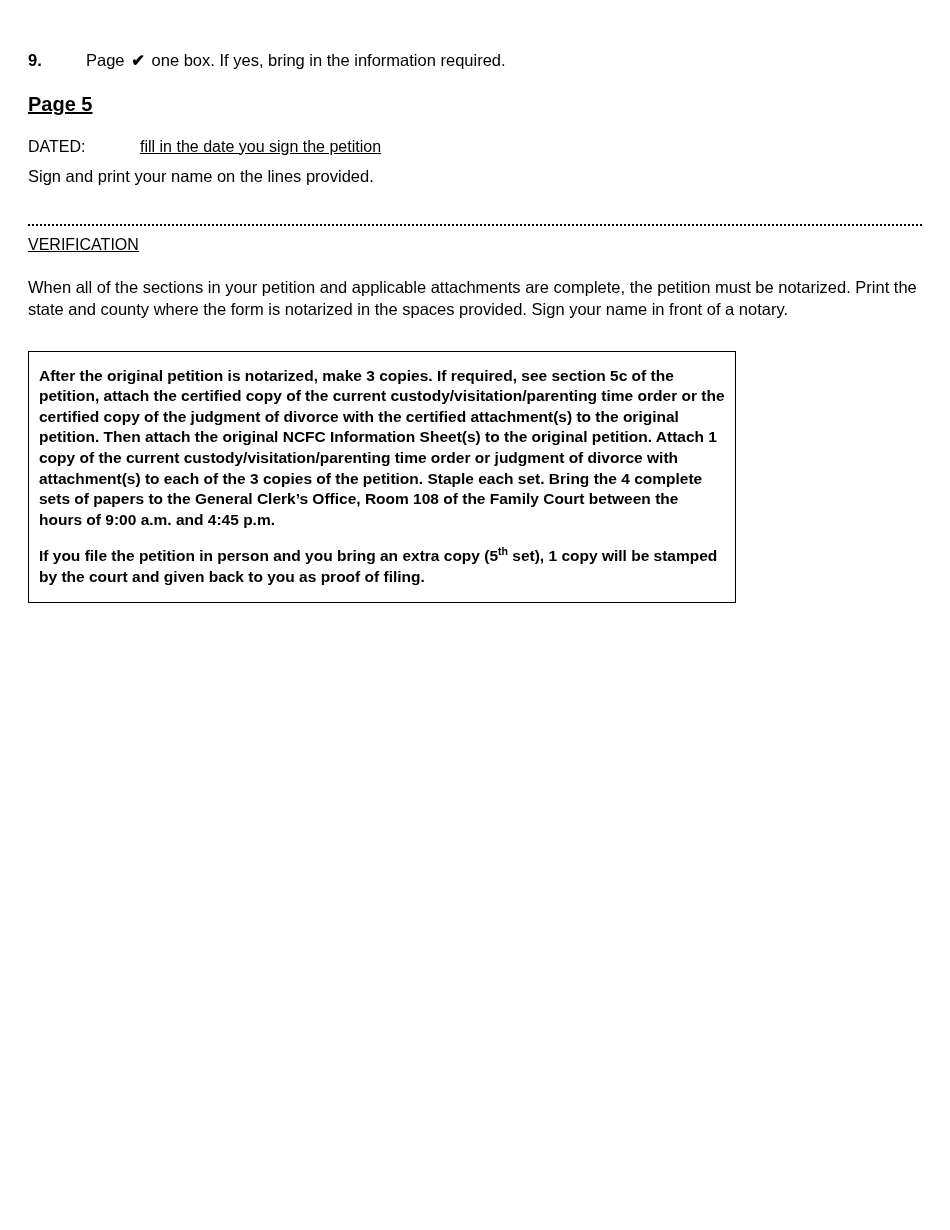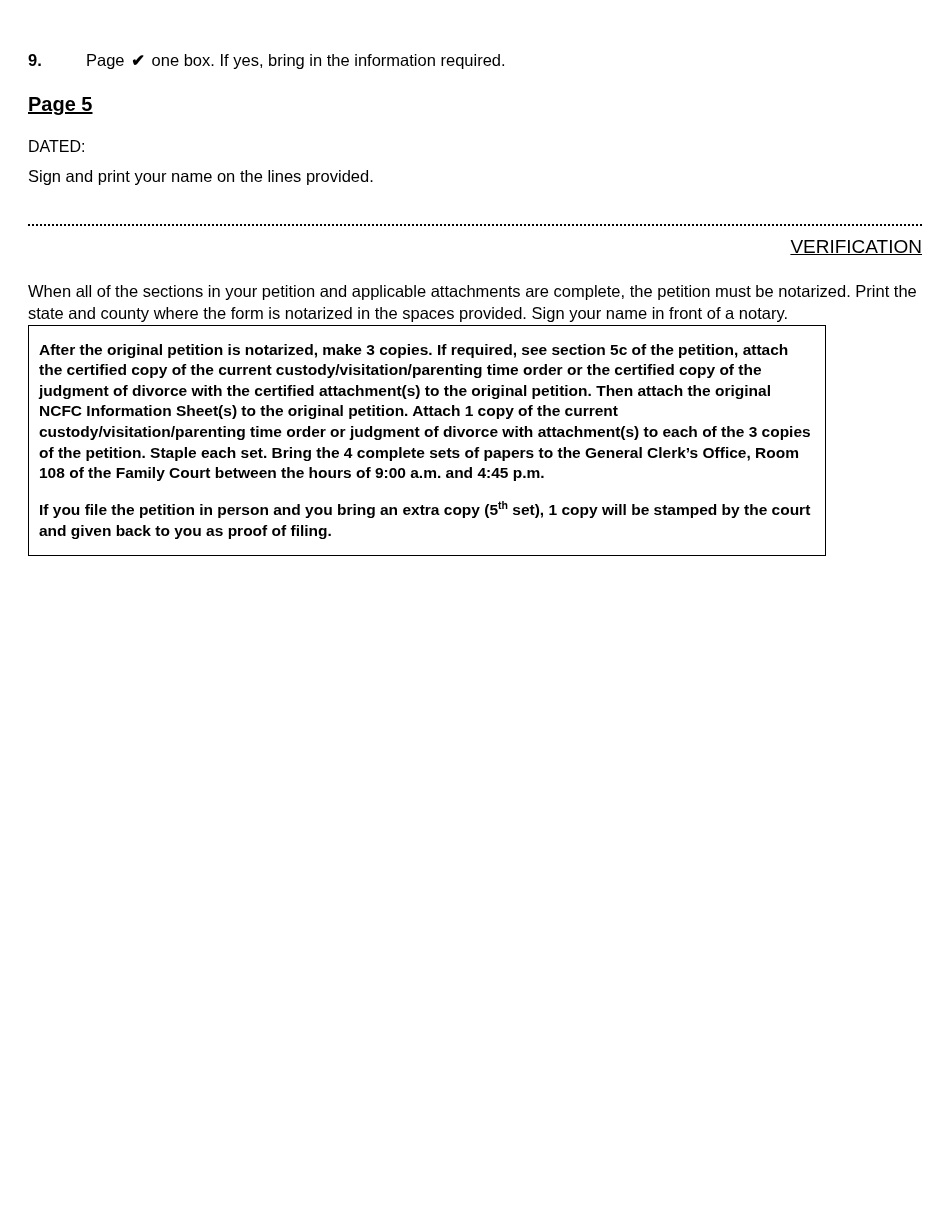"fill in the date you" span.dated-value { html: none -> <span>fill in the date you sign the petition</span> }
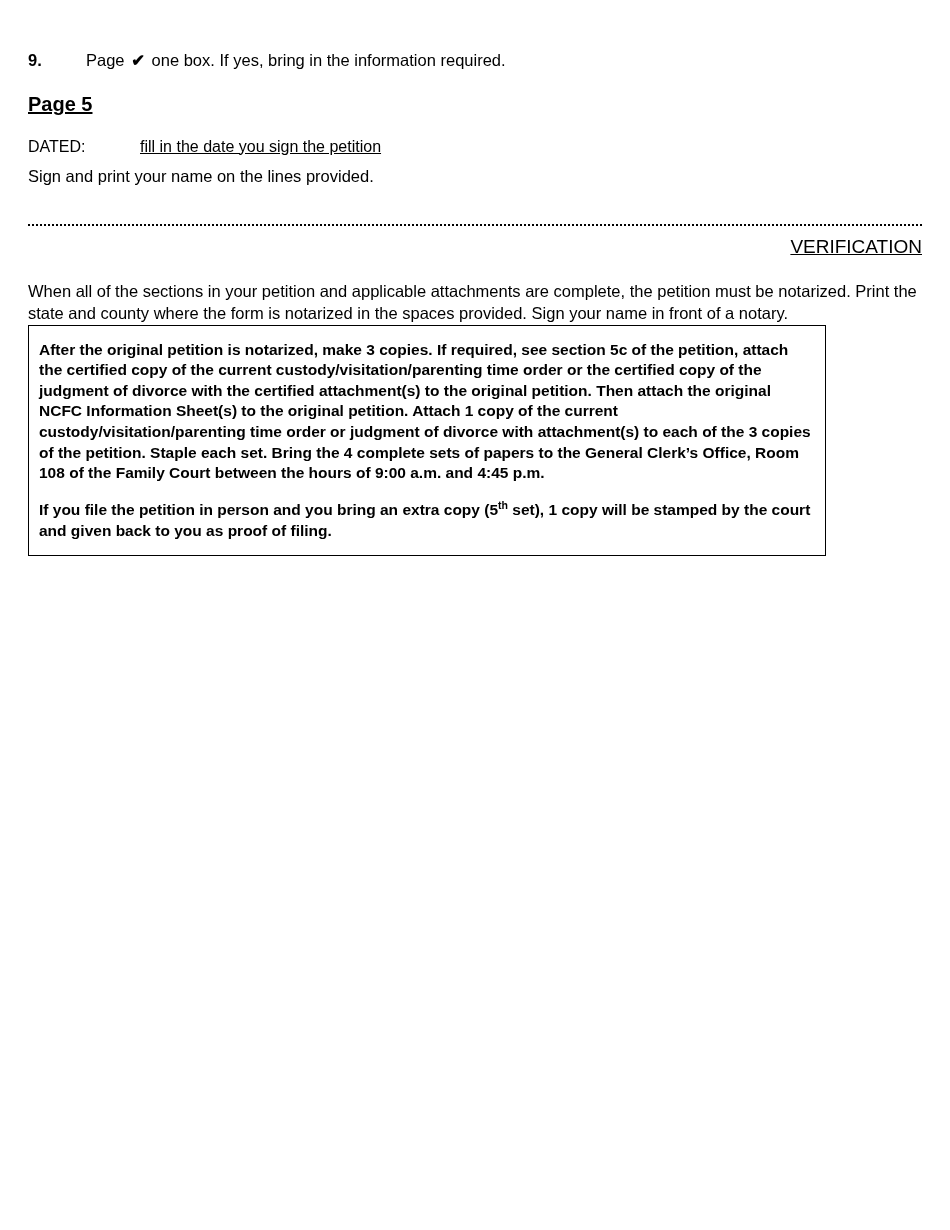"VERIFICATION" .verification { font-size: 19px -> 16px; text-align: right -> left }
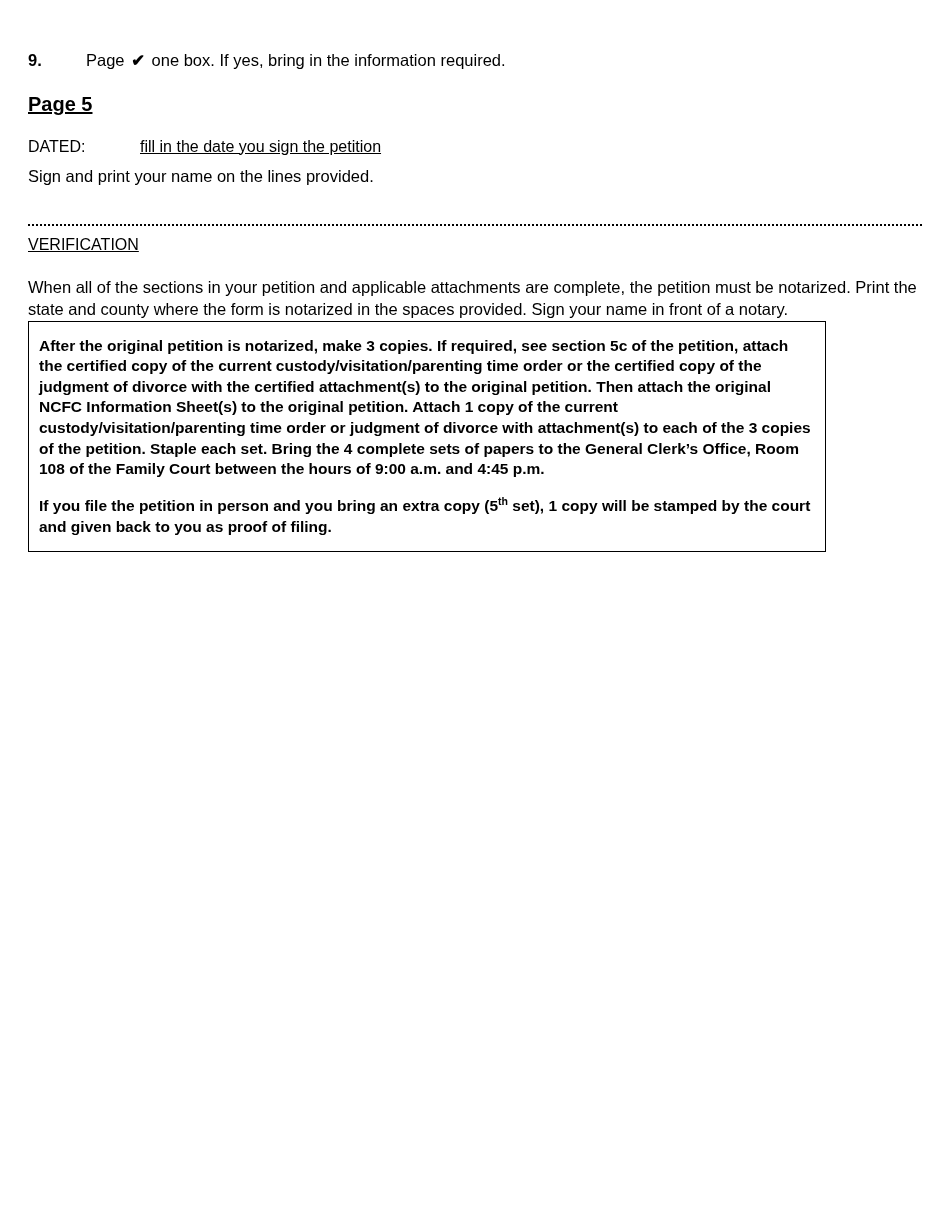"When all of the sections" .notary-para { margin-bottom: none -> 30px }
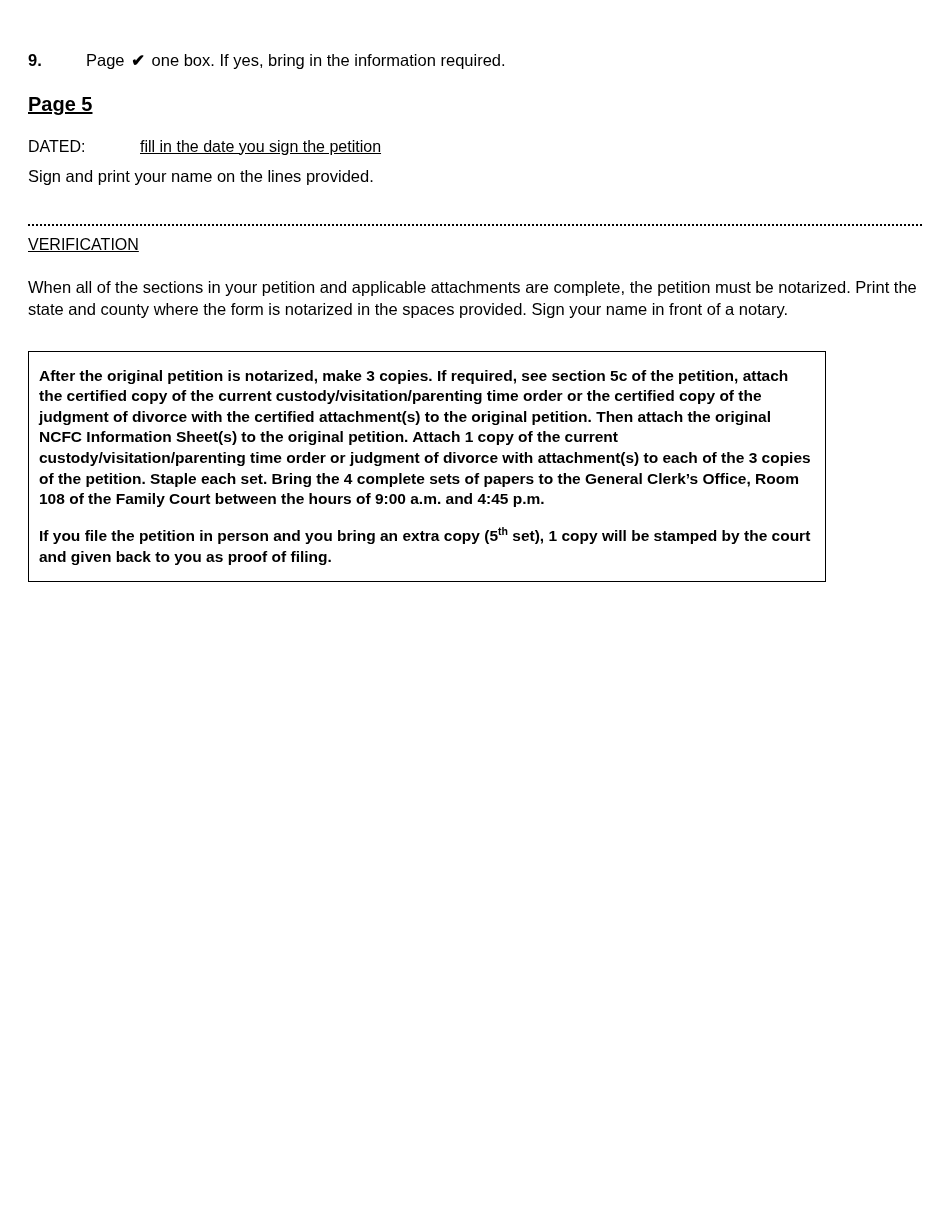"After the original petition is" .box { width: 798px -> 708px }
